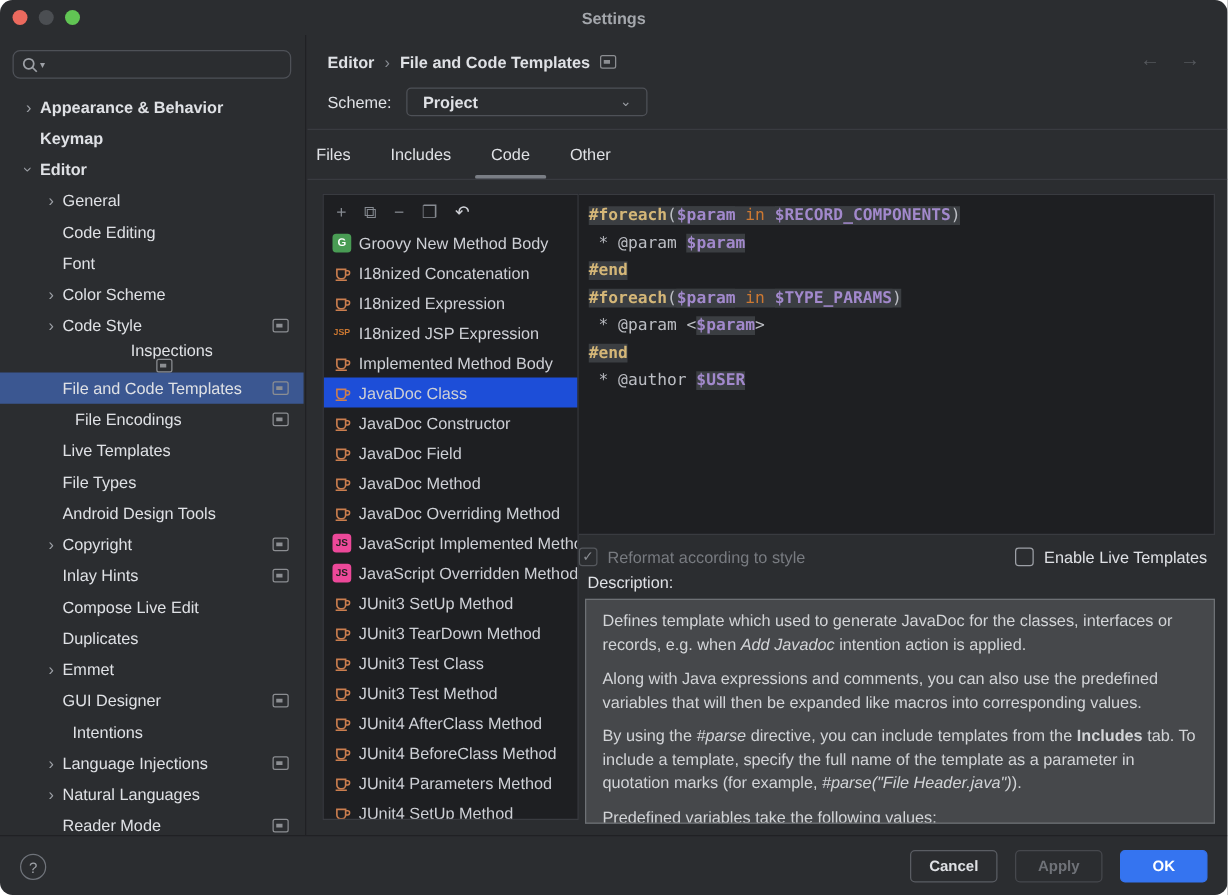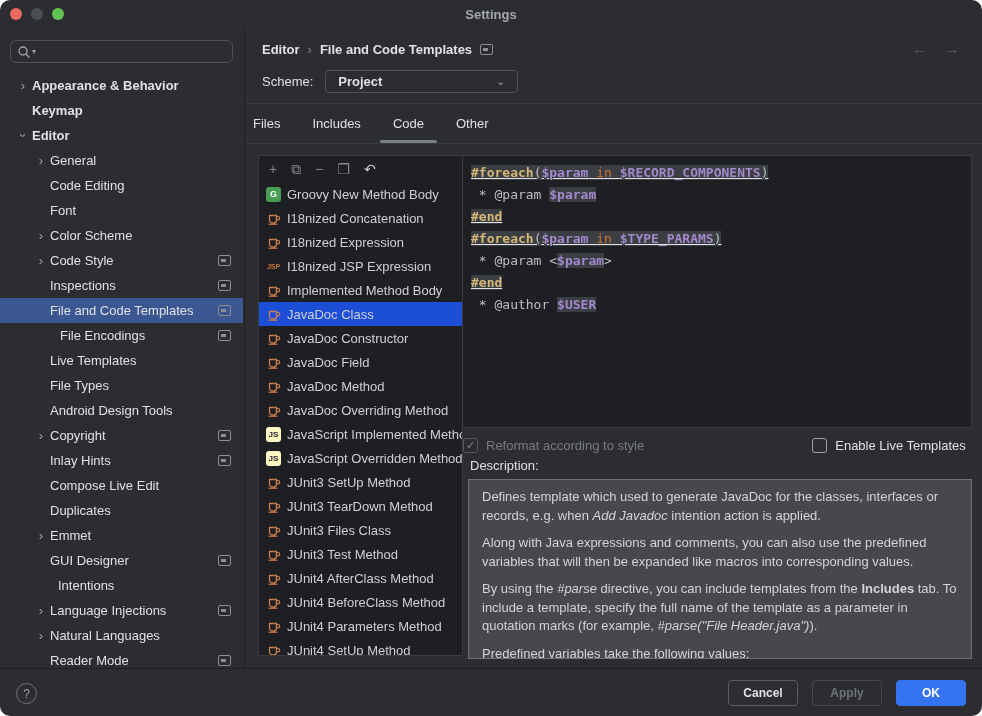"#foreach($param in $RECORD_COMPONENTS)" .hlwrap { text-decoration: underline -> none }
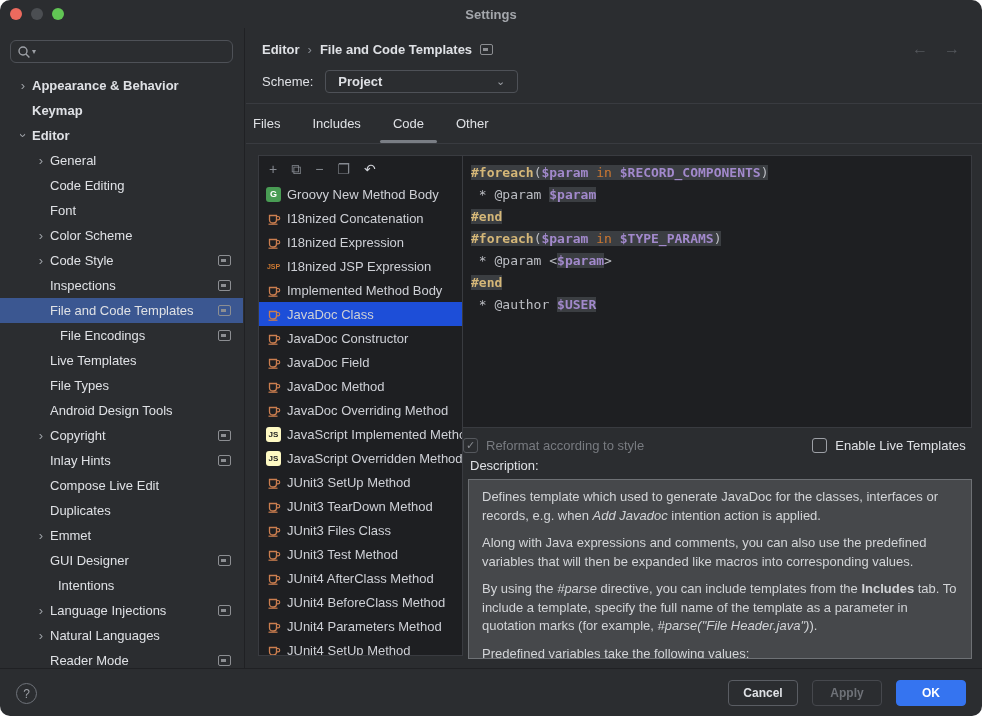"Inspections" div.tree-row { flex-direction: none -> column }
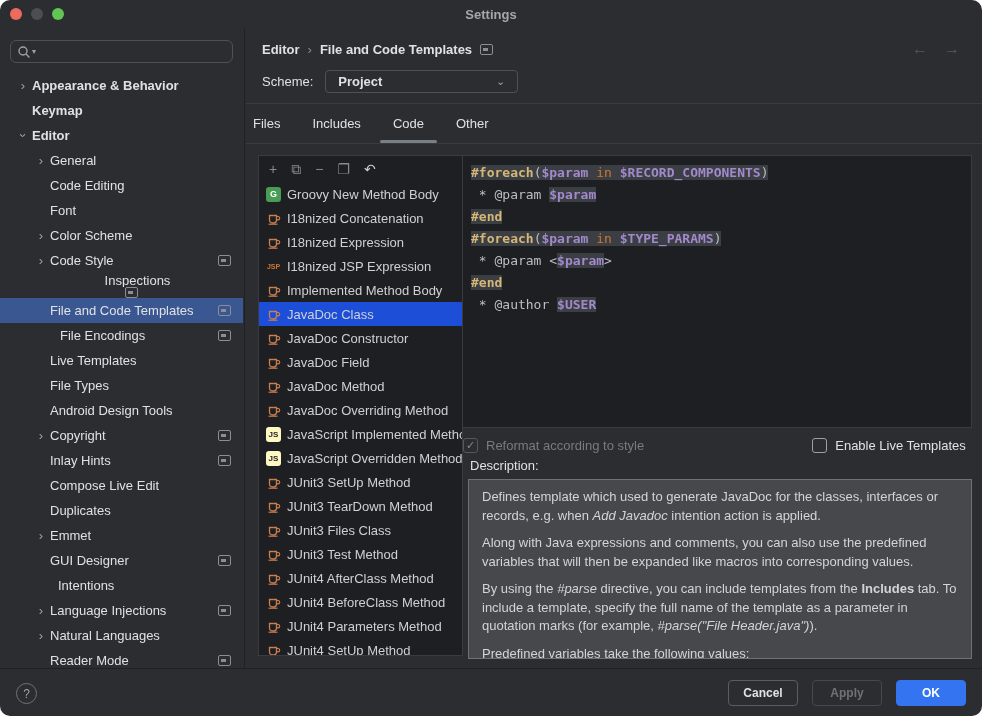"JS" .ic.js { background: #fef9c3 -> #ec4899 }
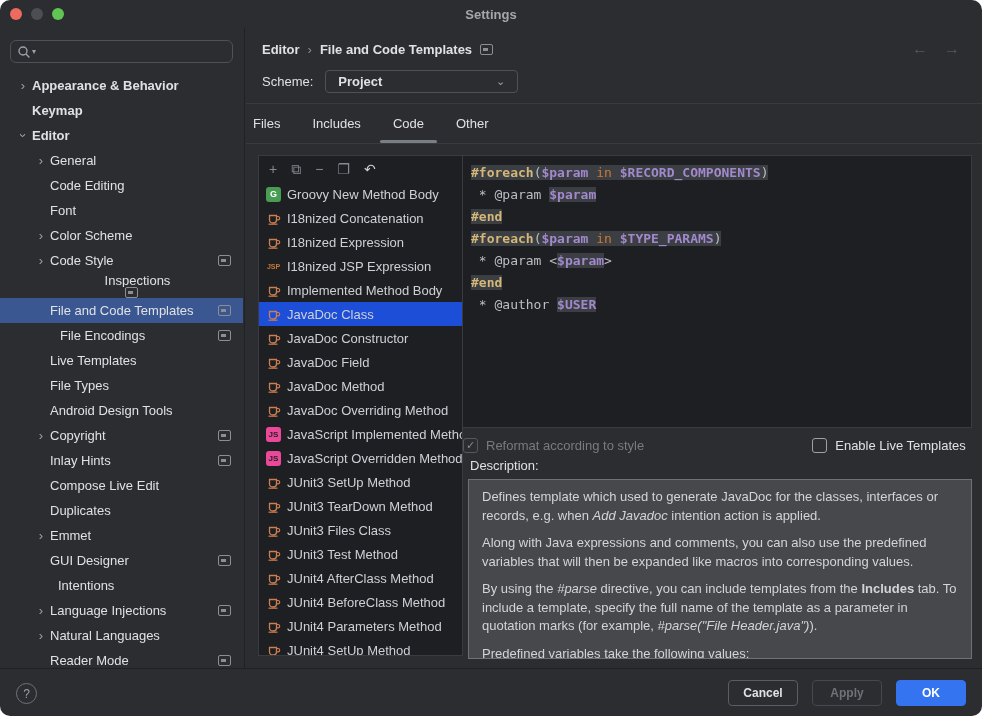"JUnit3 Files Class" span { text: Files -> Test }
